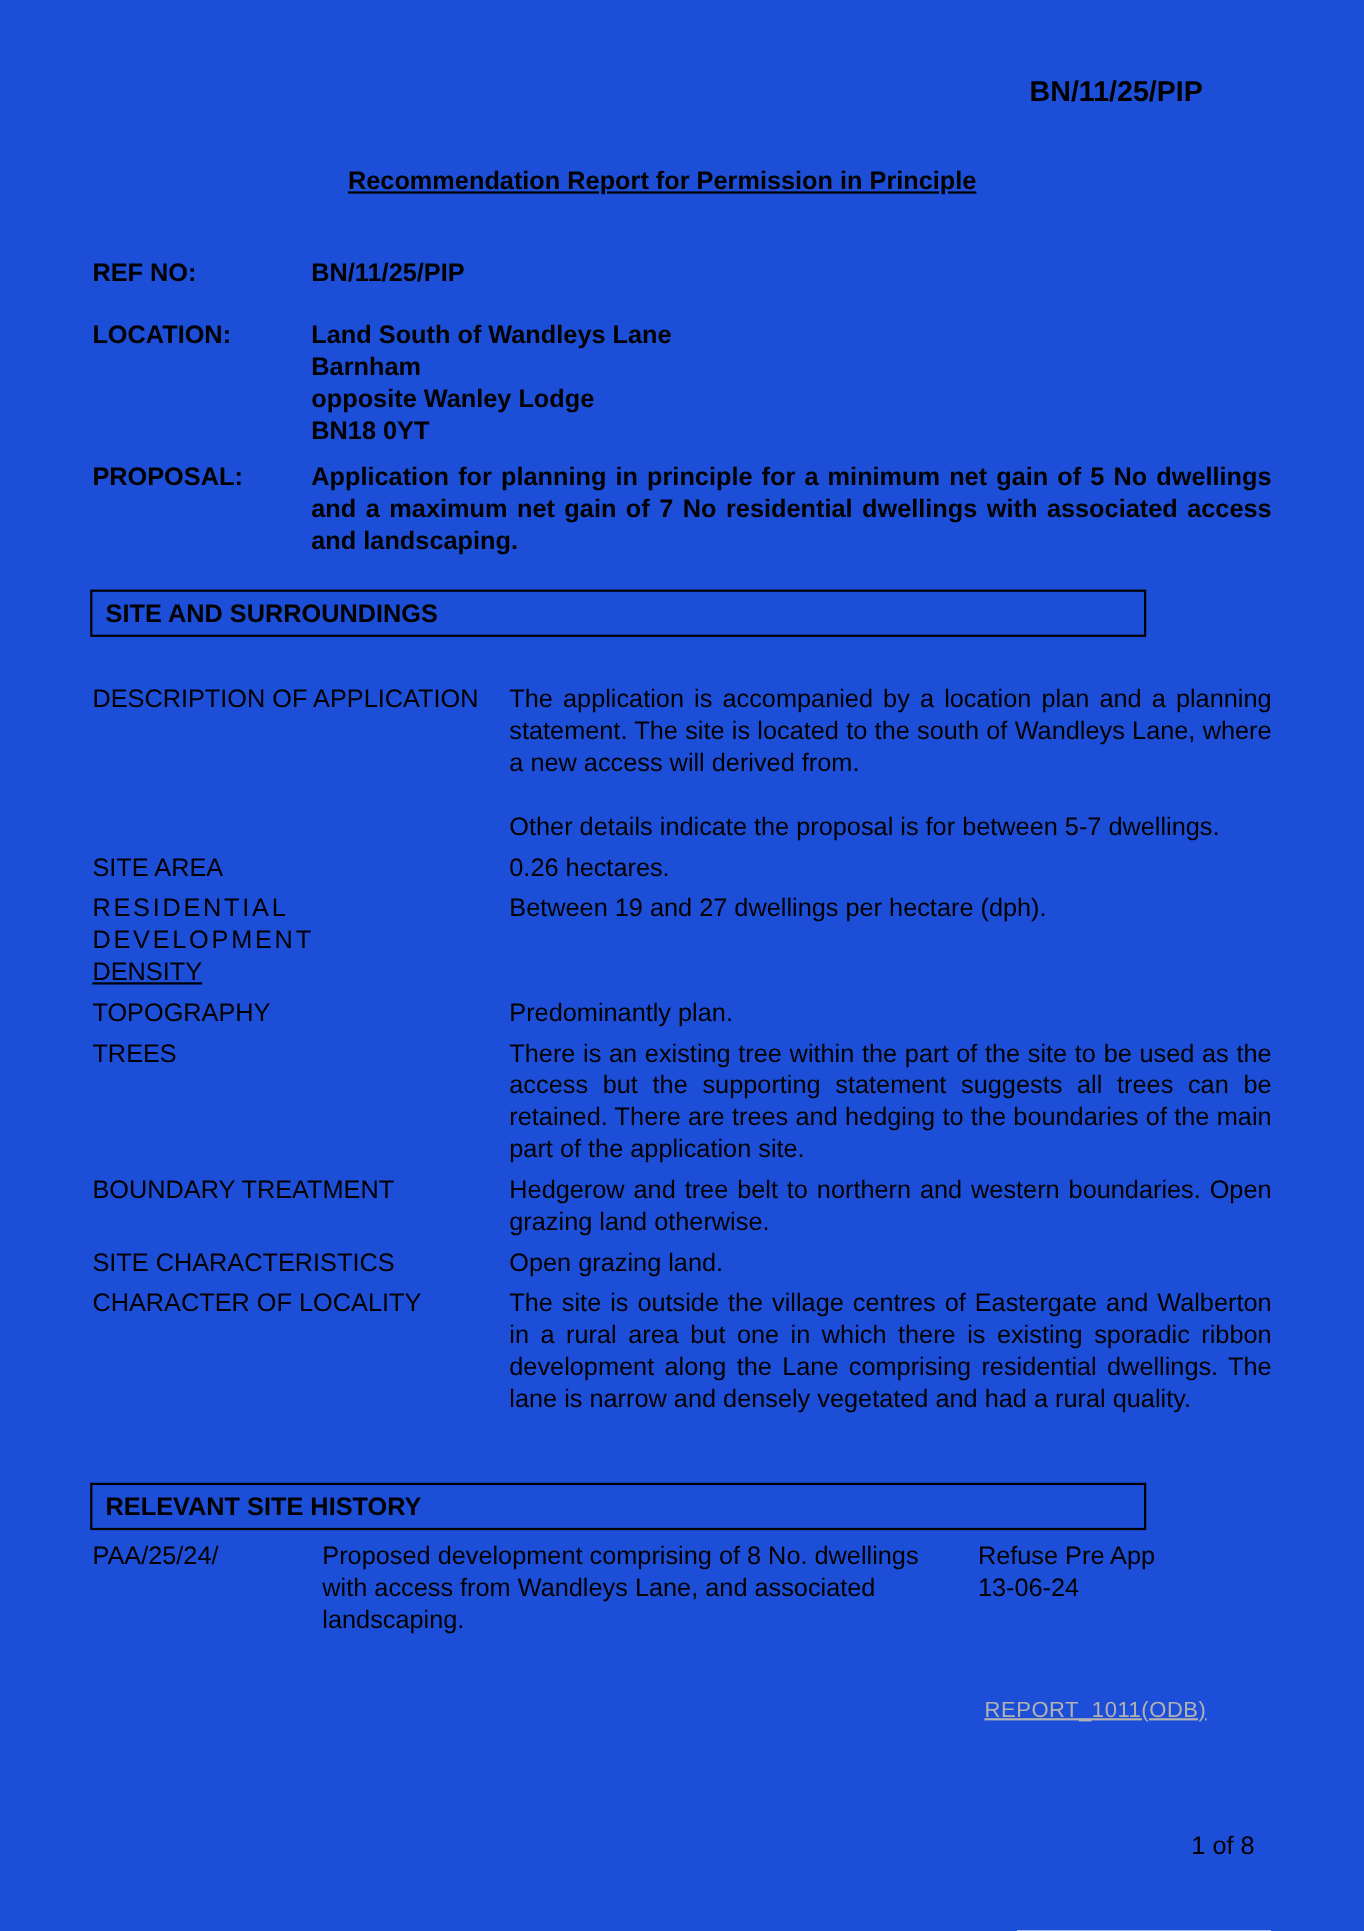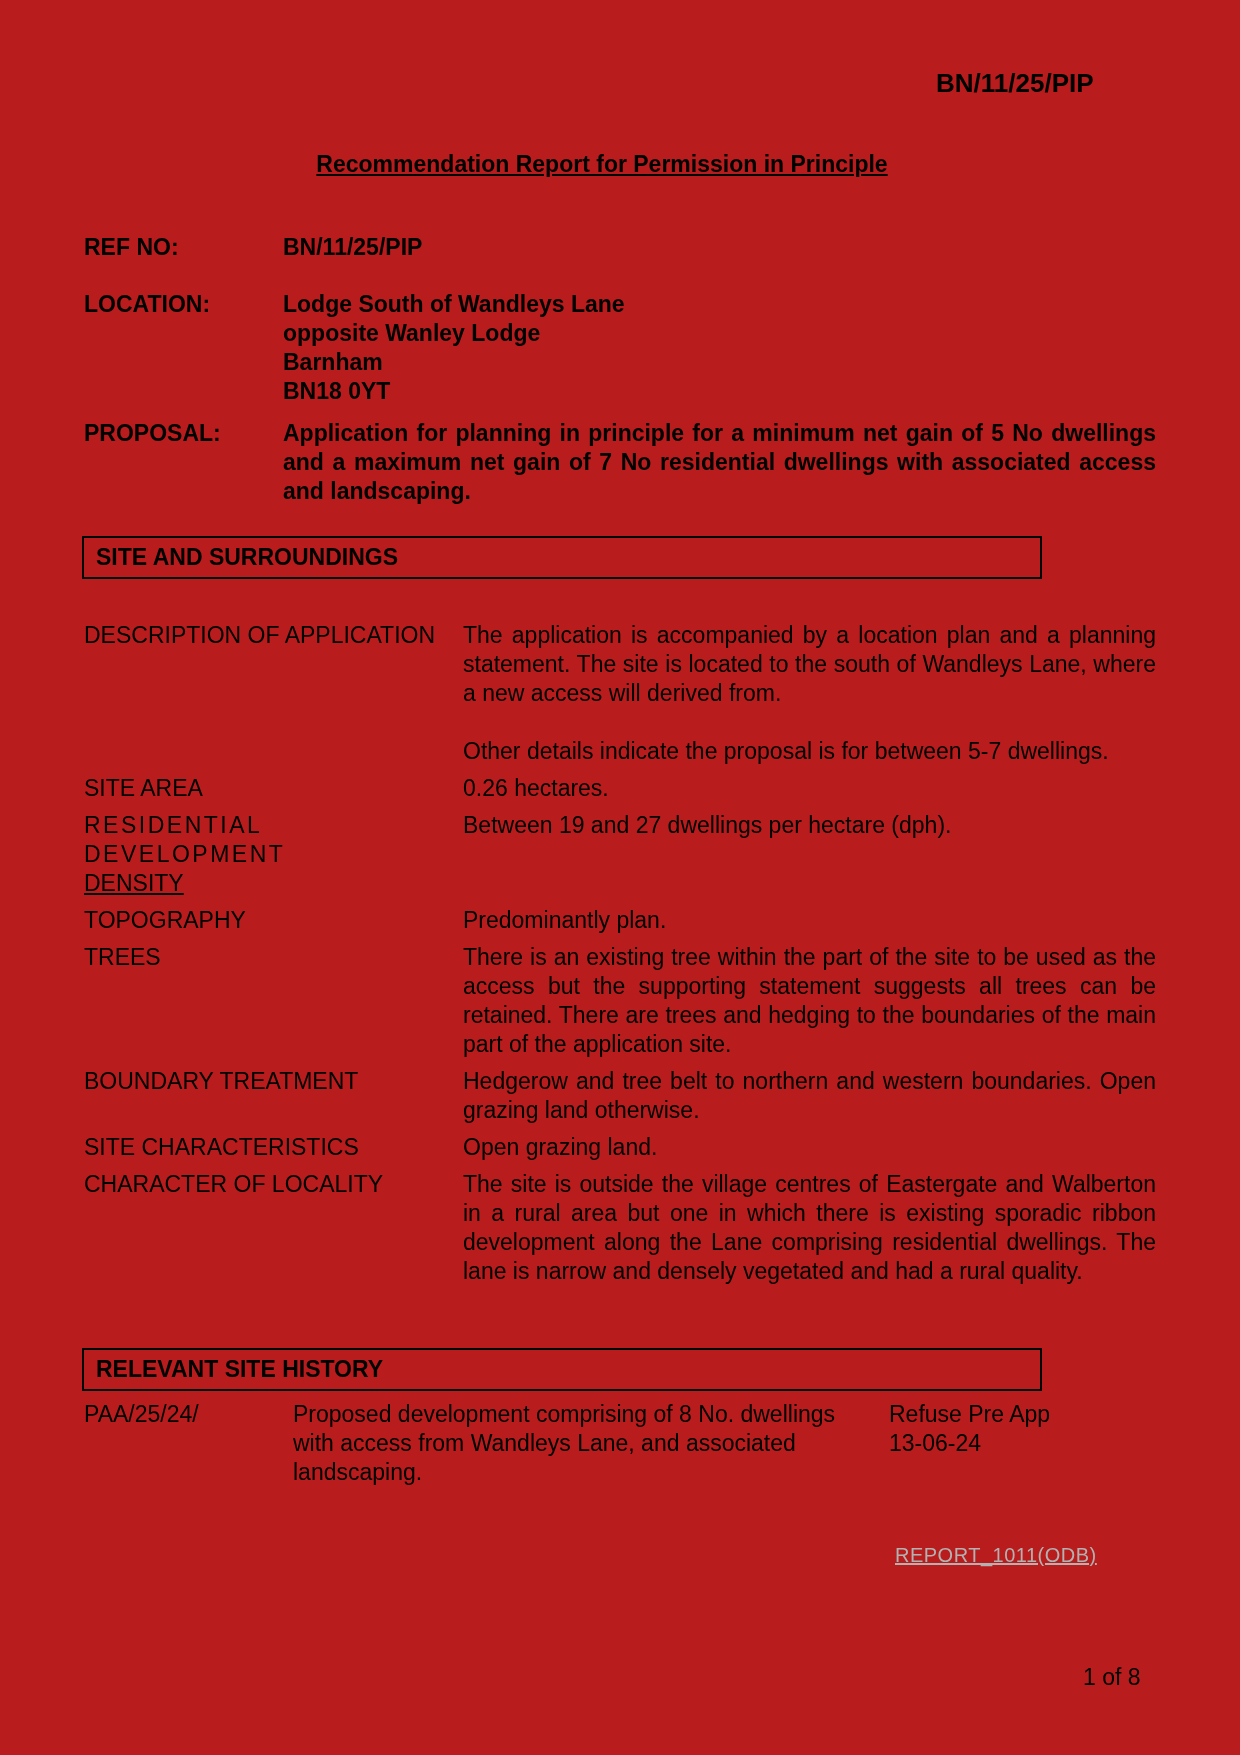"BN/11/25/PIP" .page { background: #b91c1c -> #1d4ed8 }
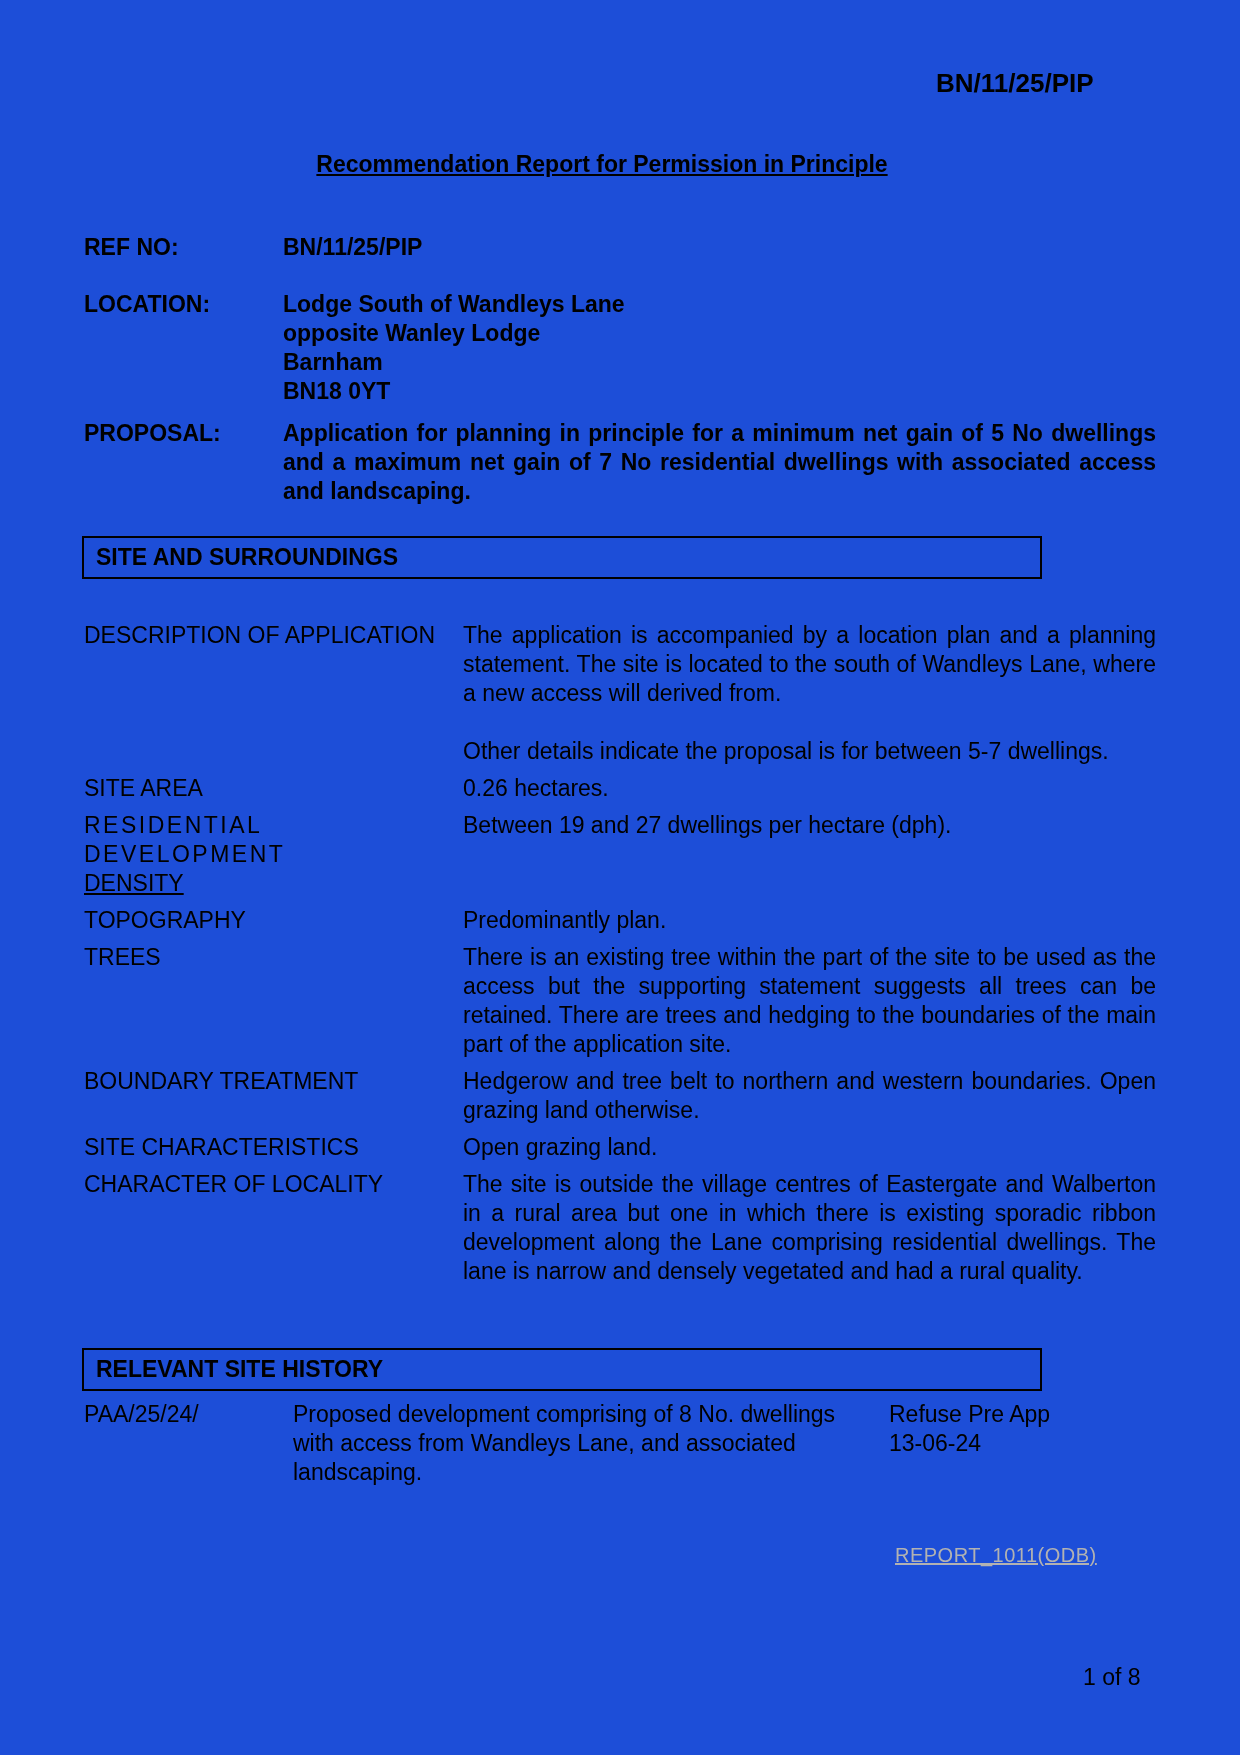"Lodge South of Wandleys Lane" div { text: Lodge -> Land }
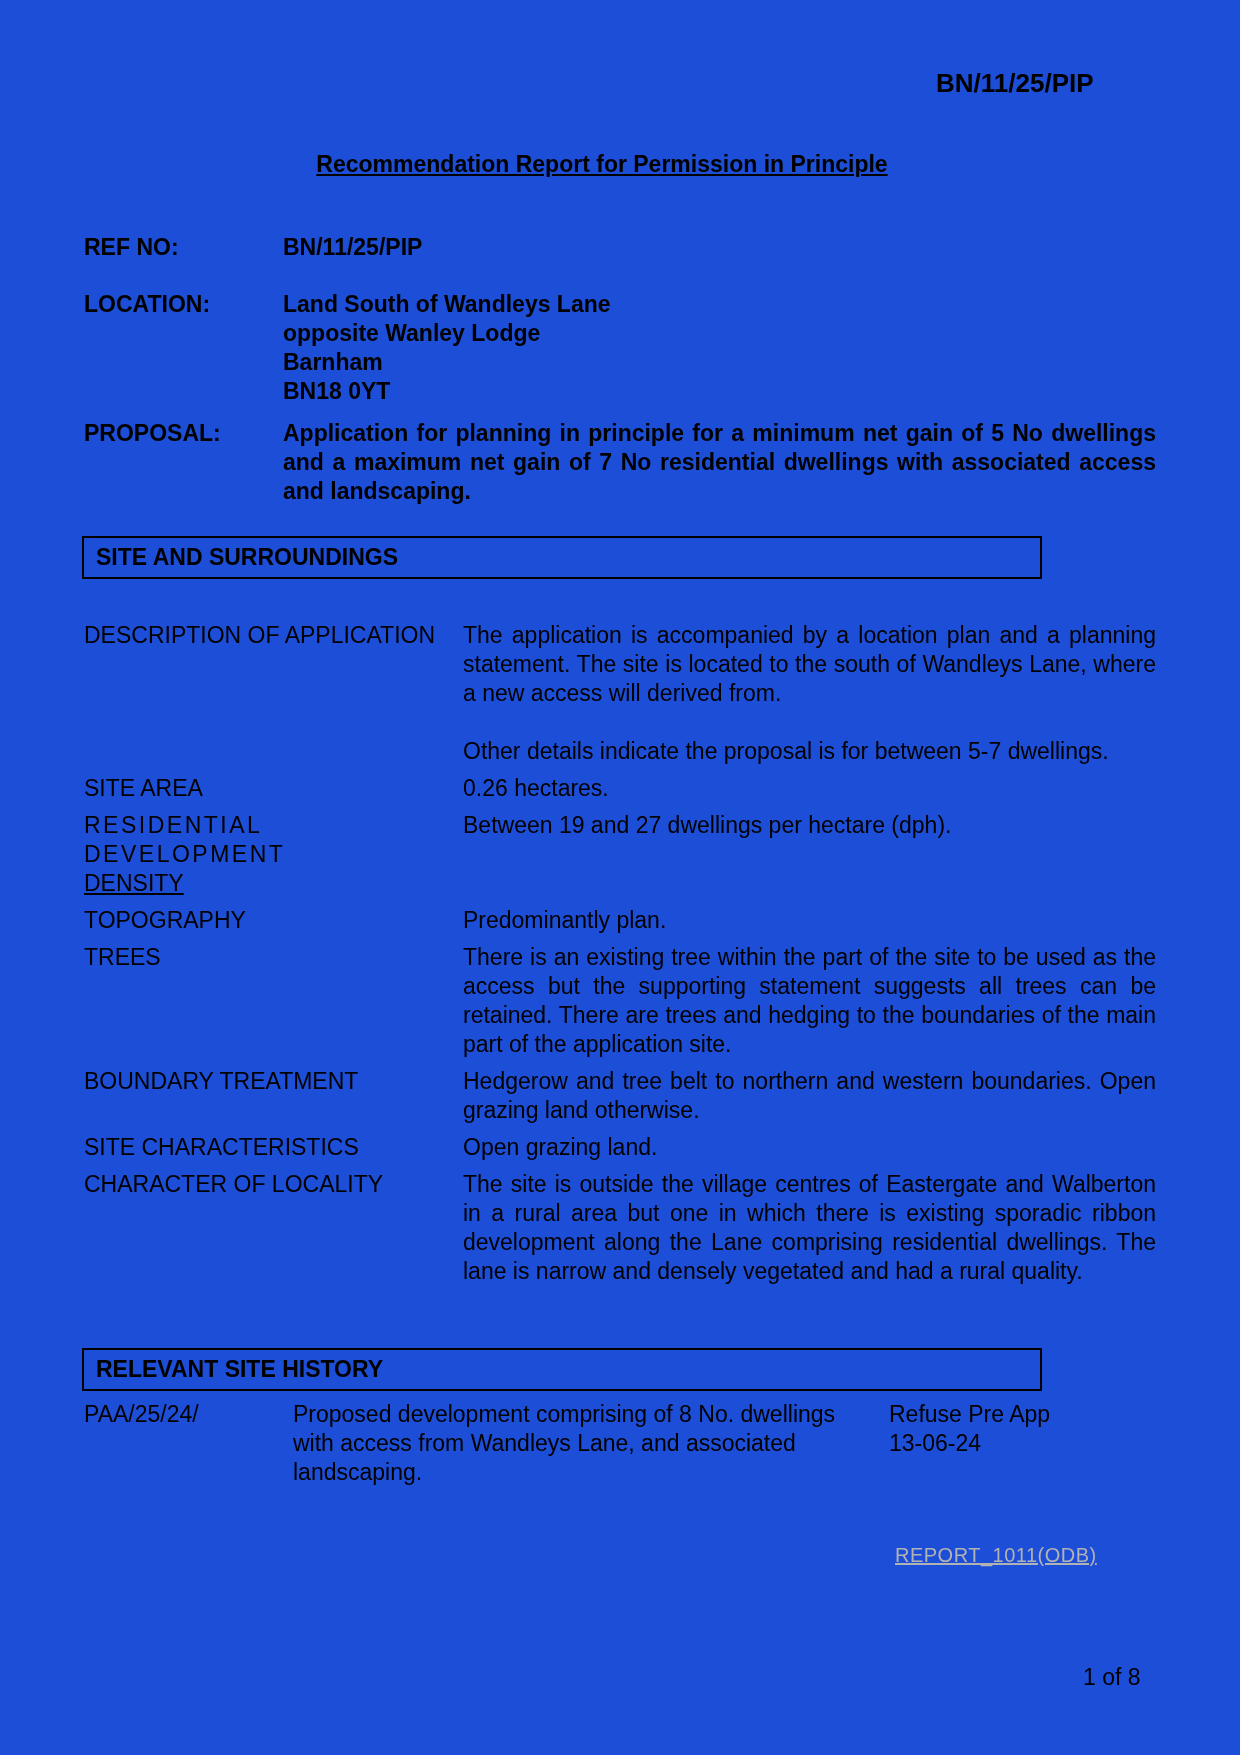"opposite Wanley Lodge" div { order: before "Barnham" -> after "Barnham" }
